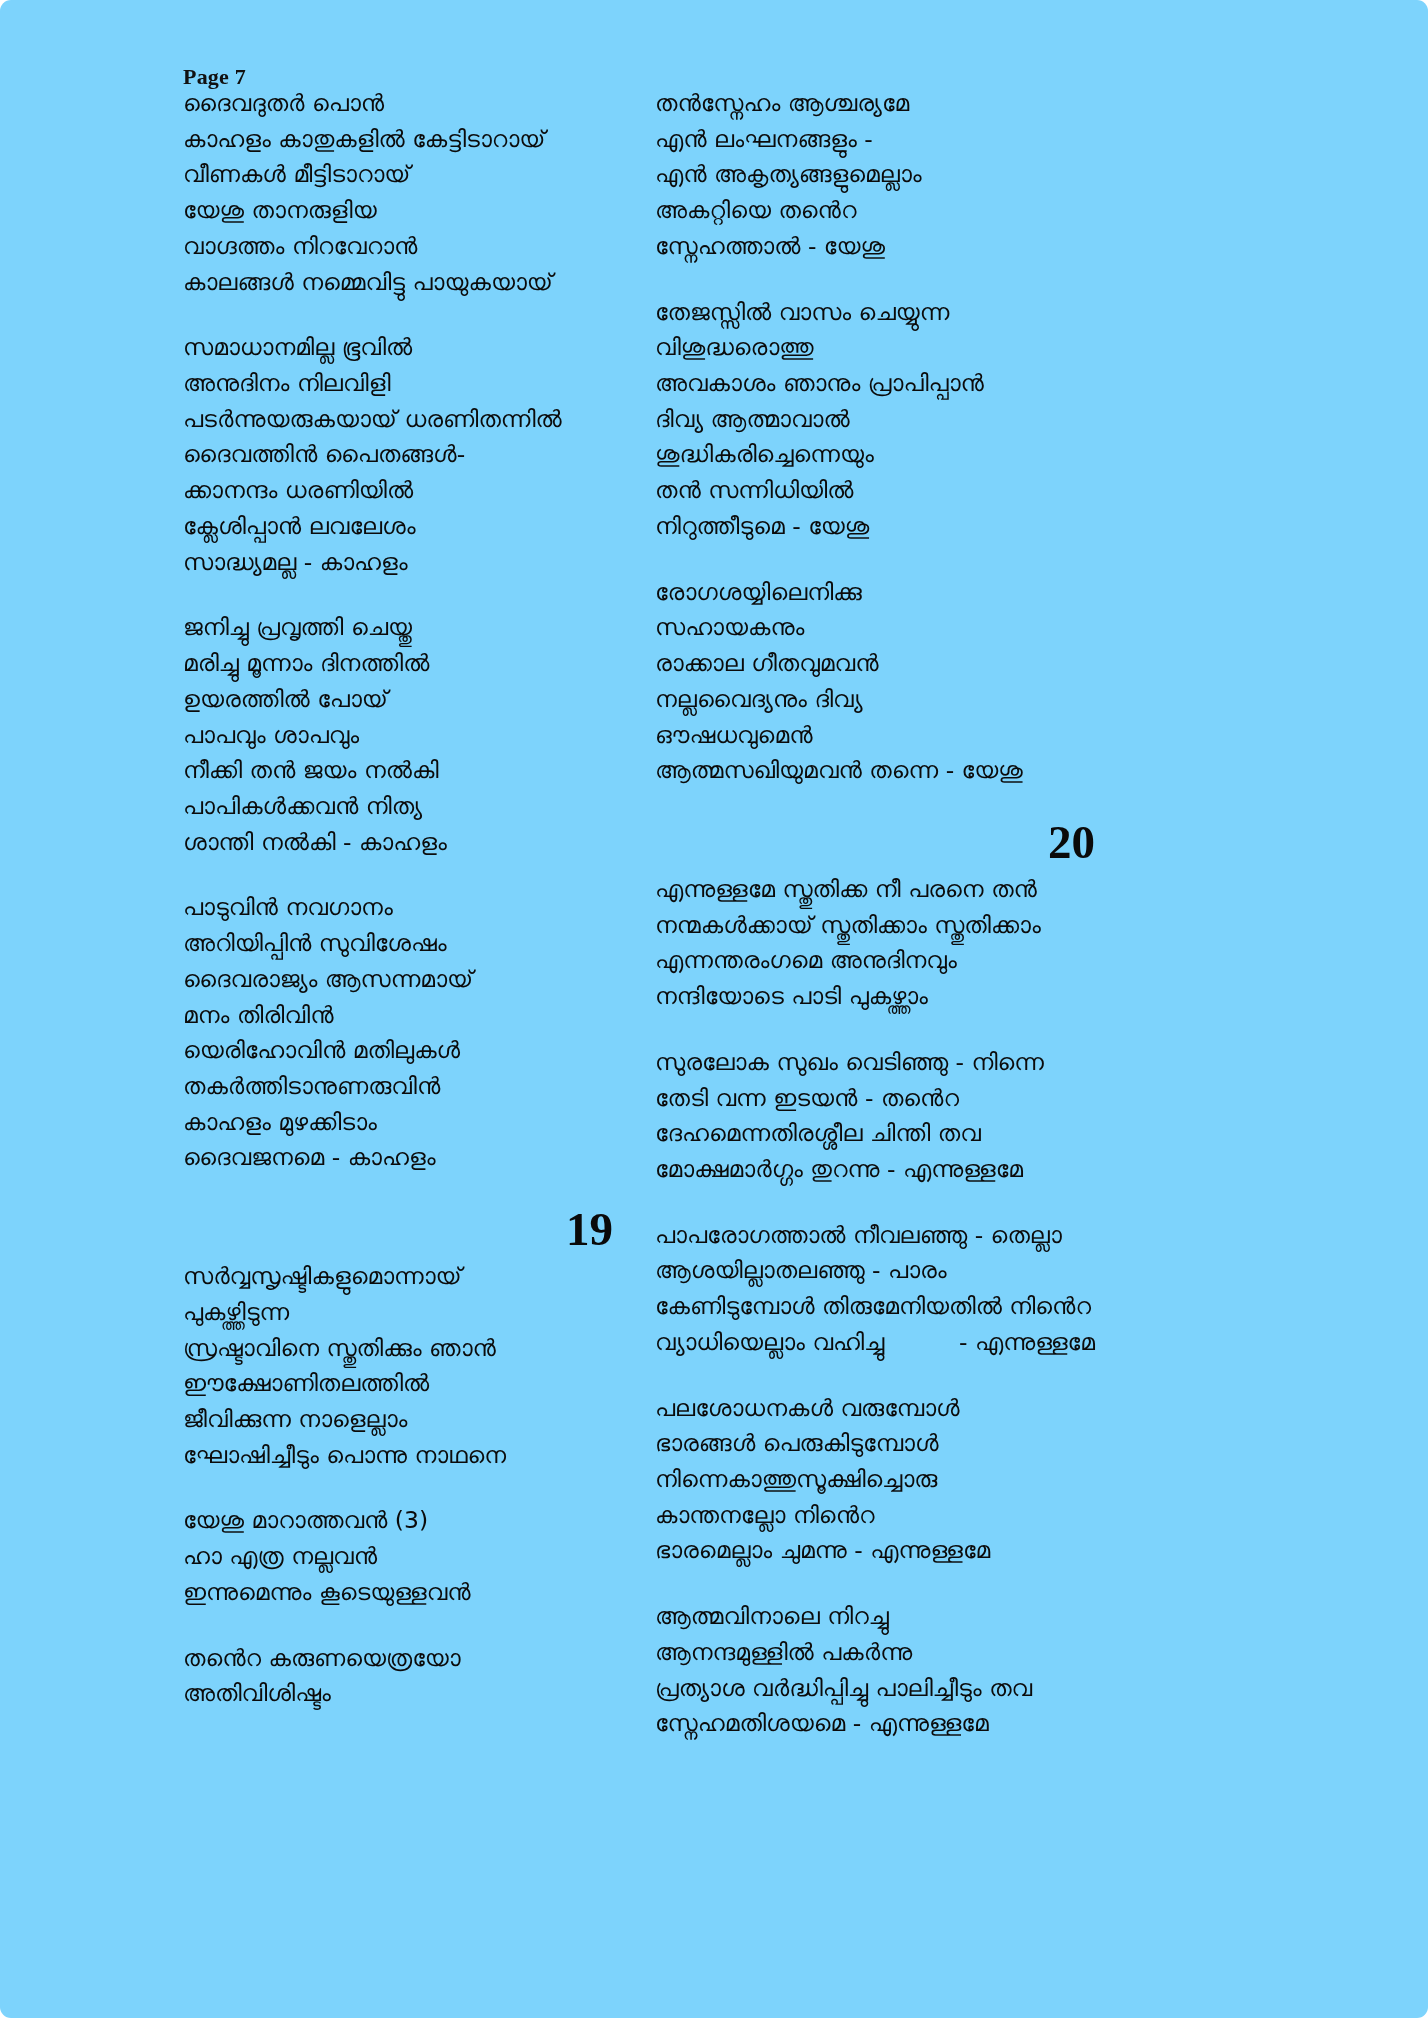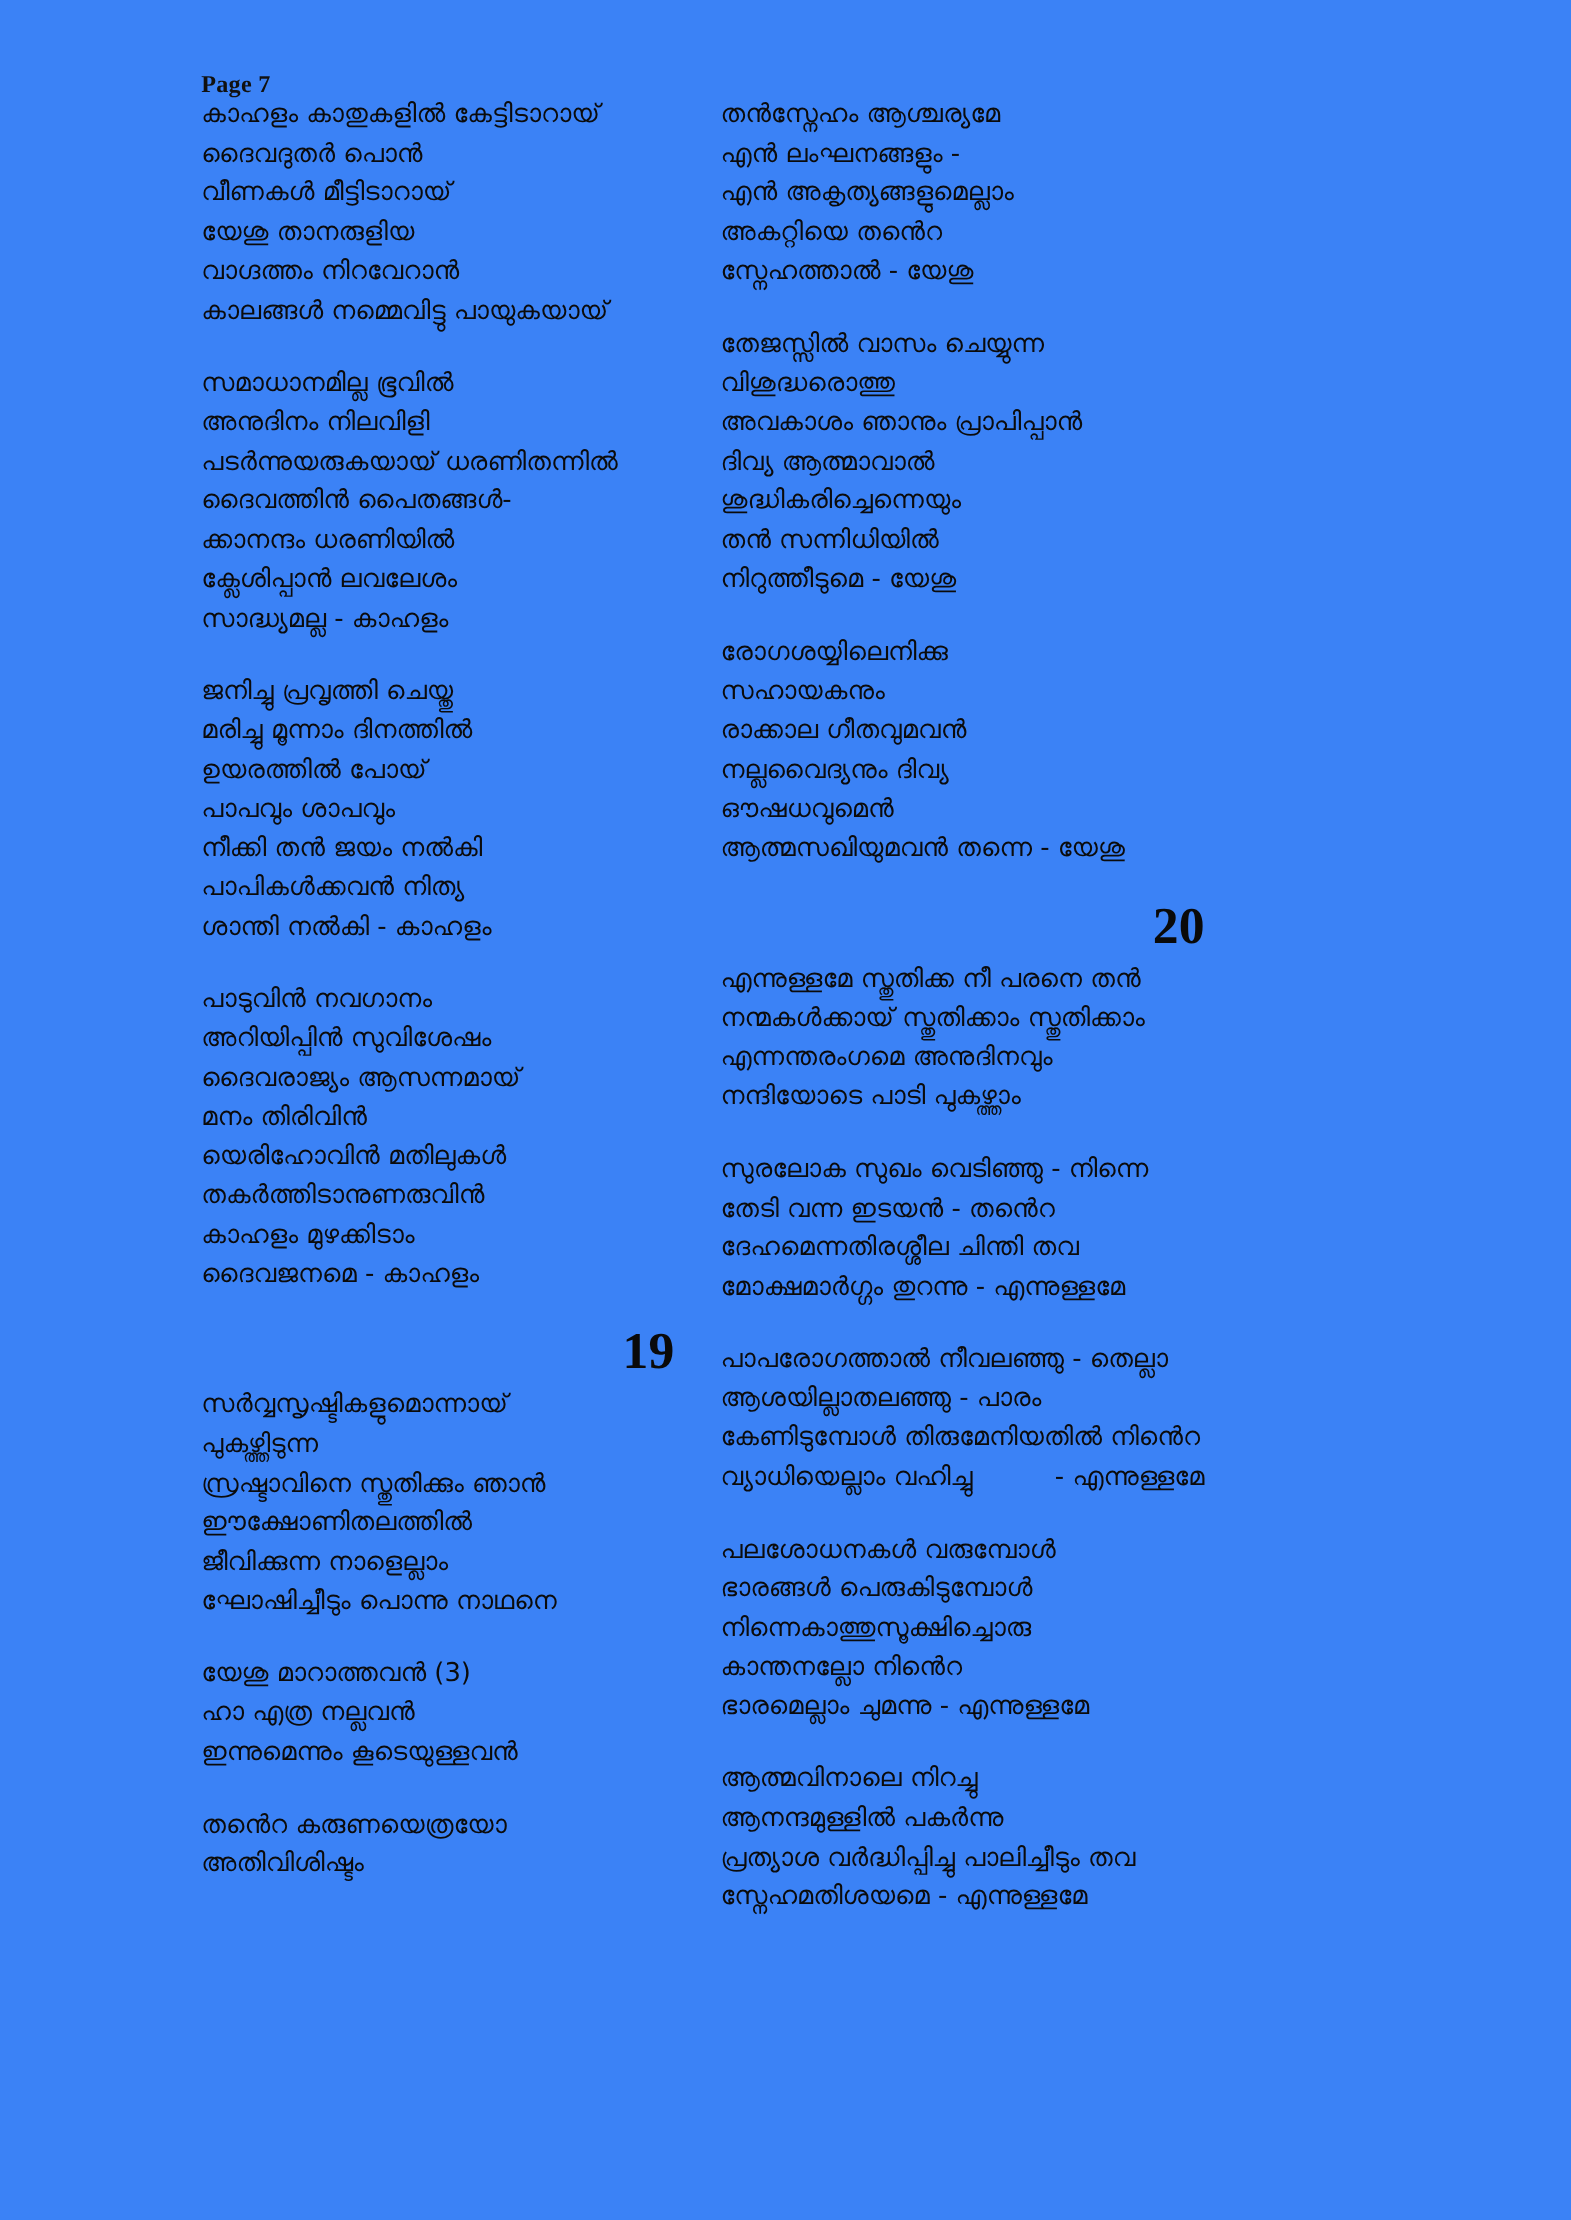"Page 7" .page { background: #3b82f6 -> #7dd3fc; border-radius: none -> 11px }
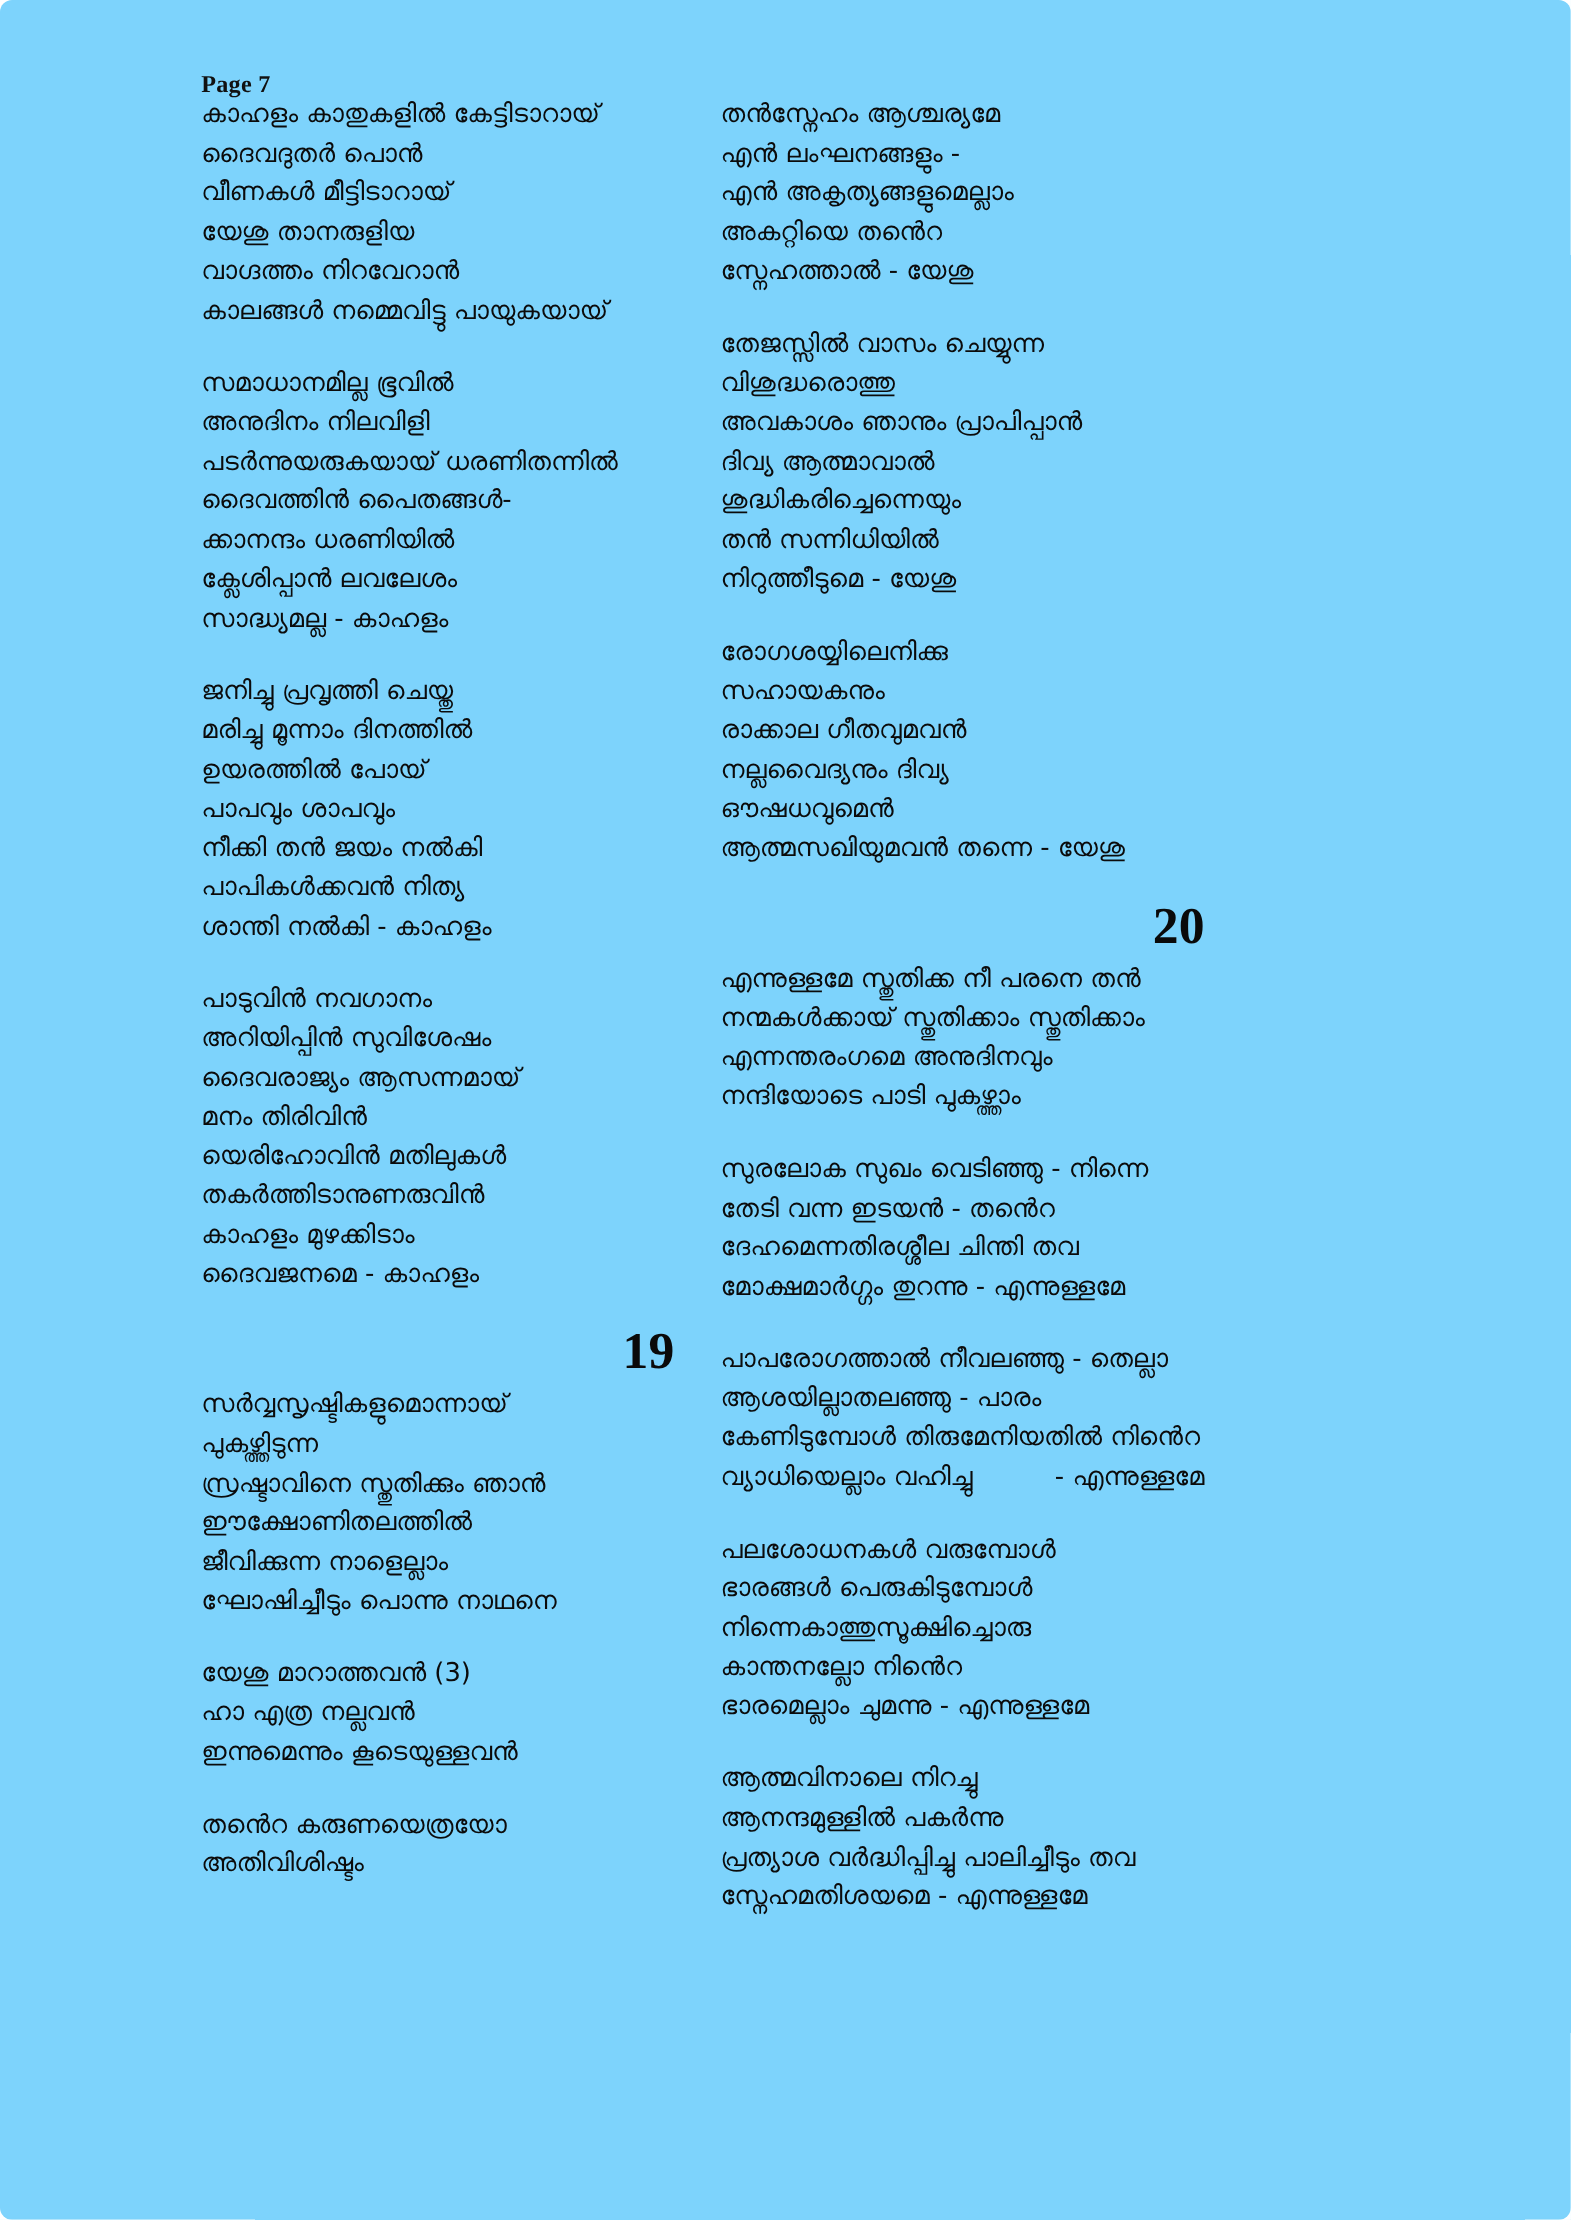"കാഹളം കാതുകളിൽ കേട്ടിടാറായ്" div.line { order: before "ദൈവദുതർ പൊൻ" -> after "ദൈവദുതർ പൊൻ" }
